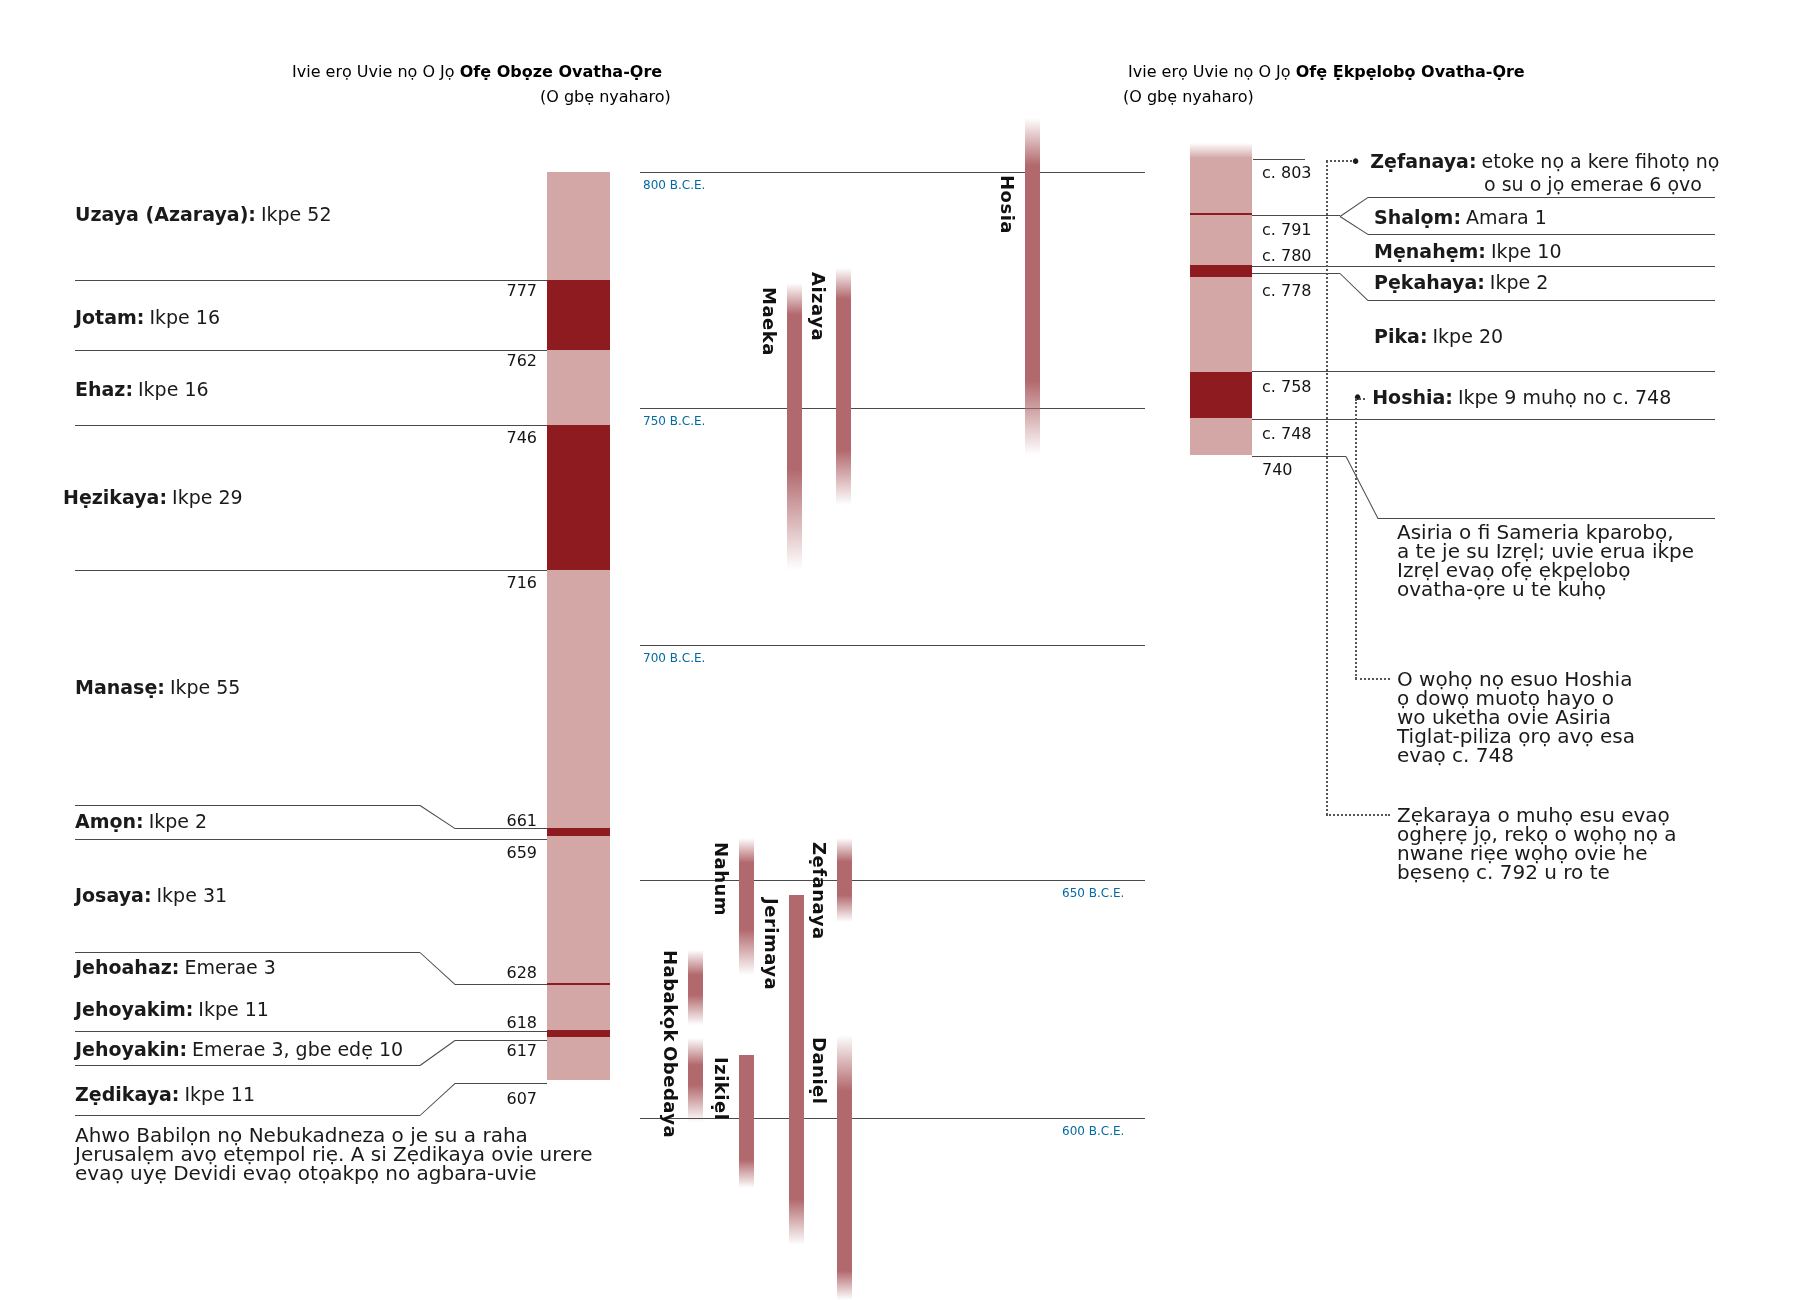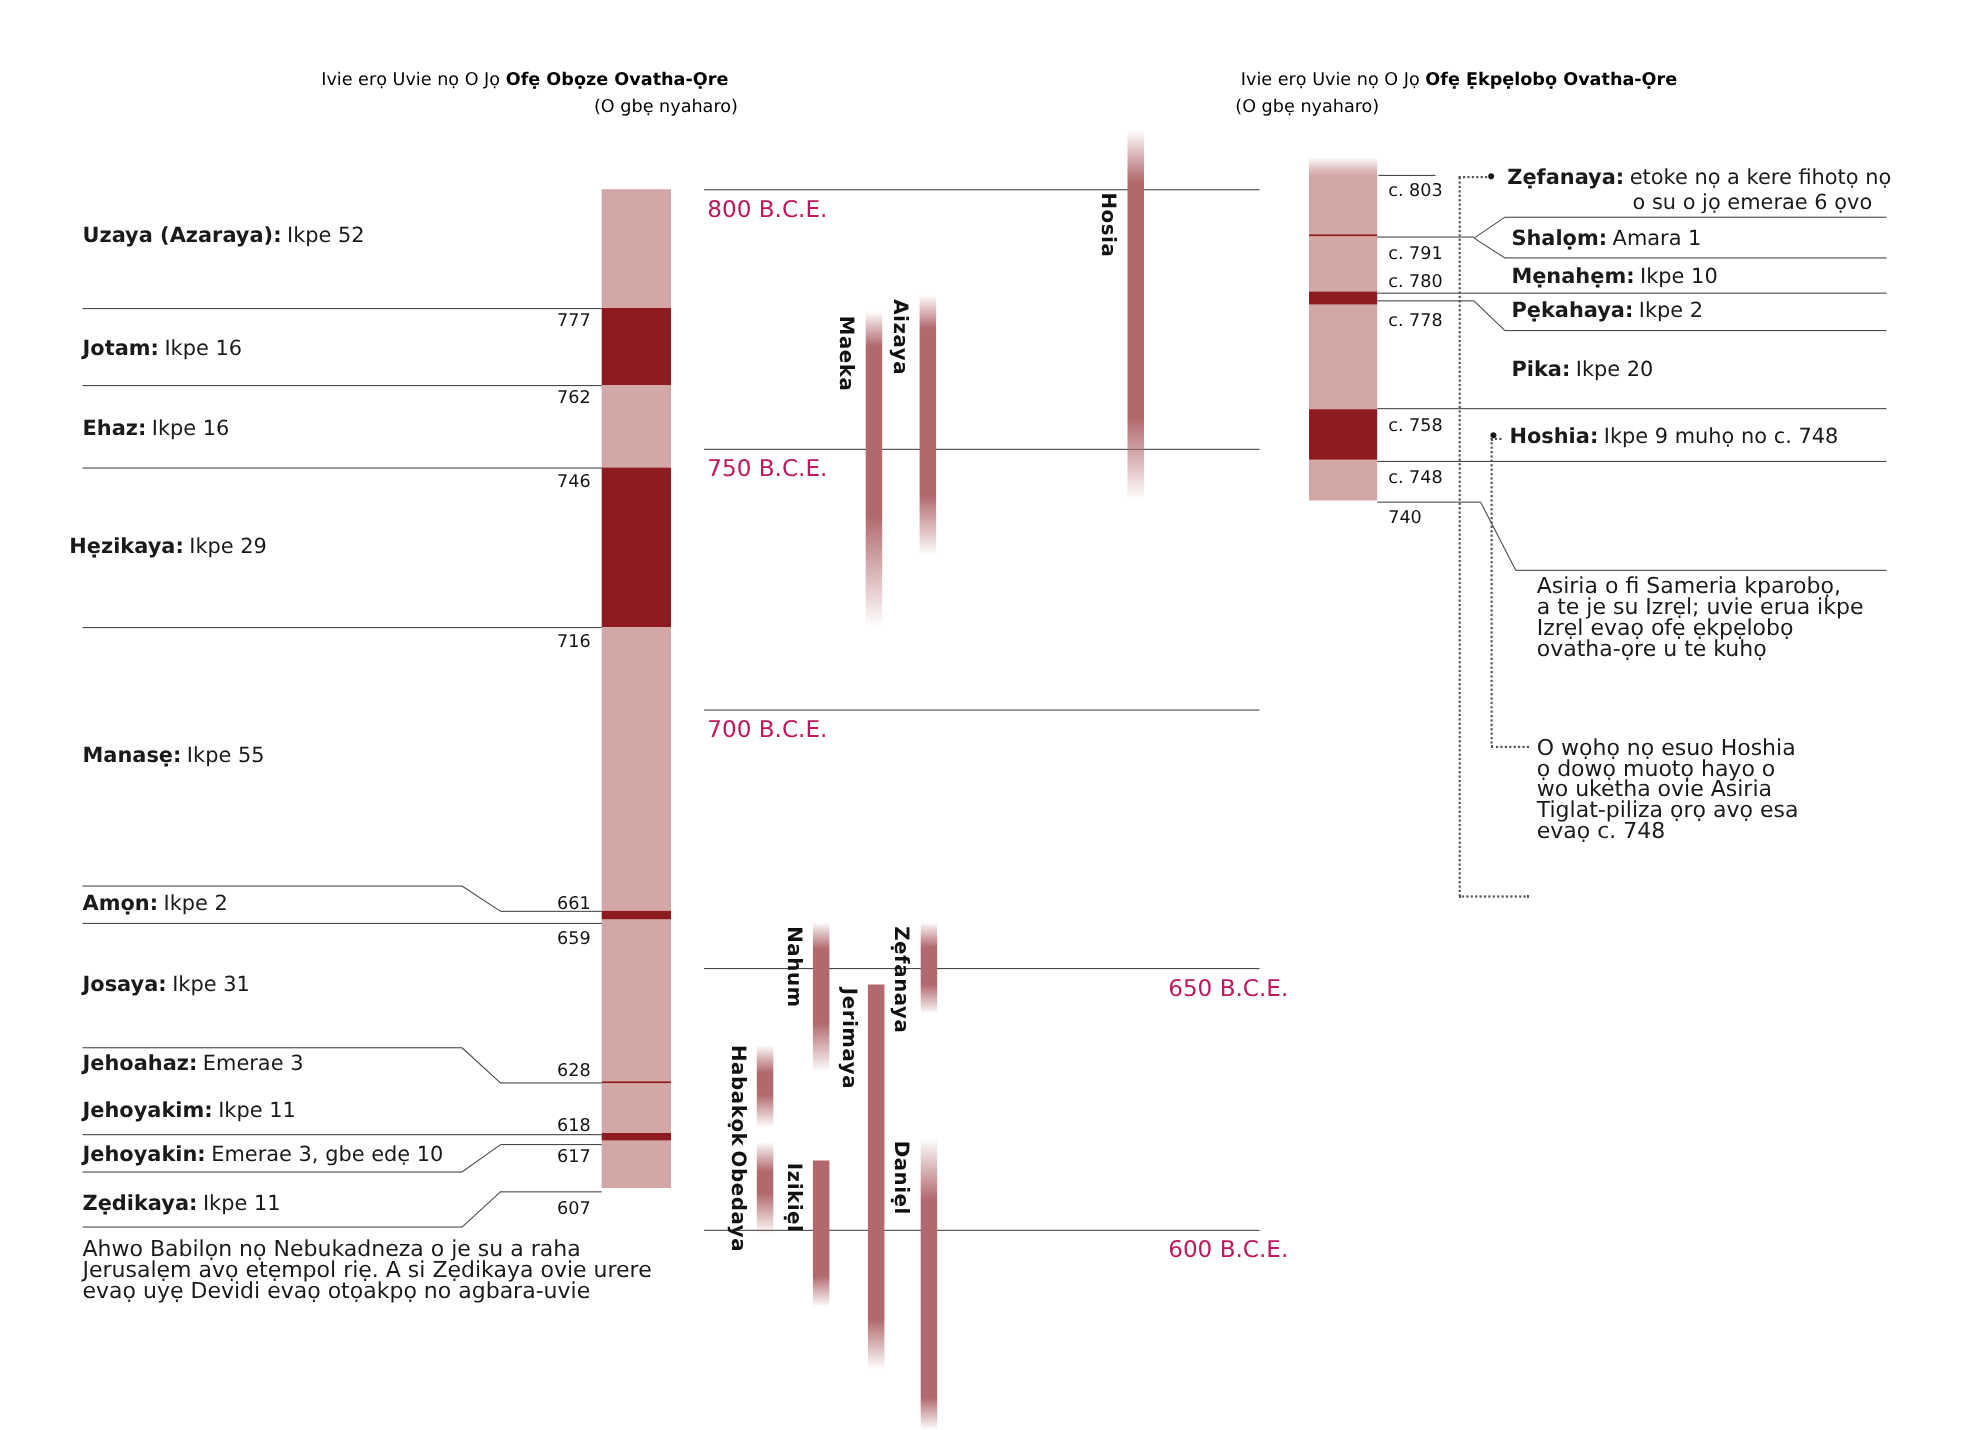"800 B.C.E." .bce { color: #be185d -> #0369a1; font-size: 21px -> 12px }
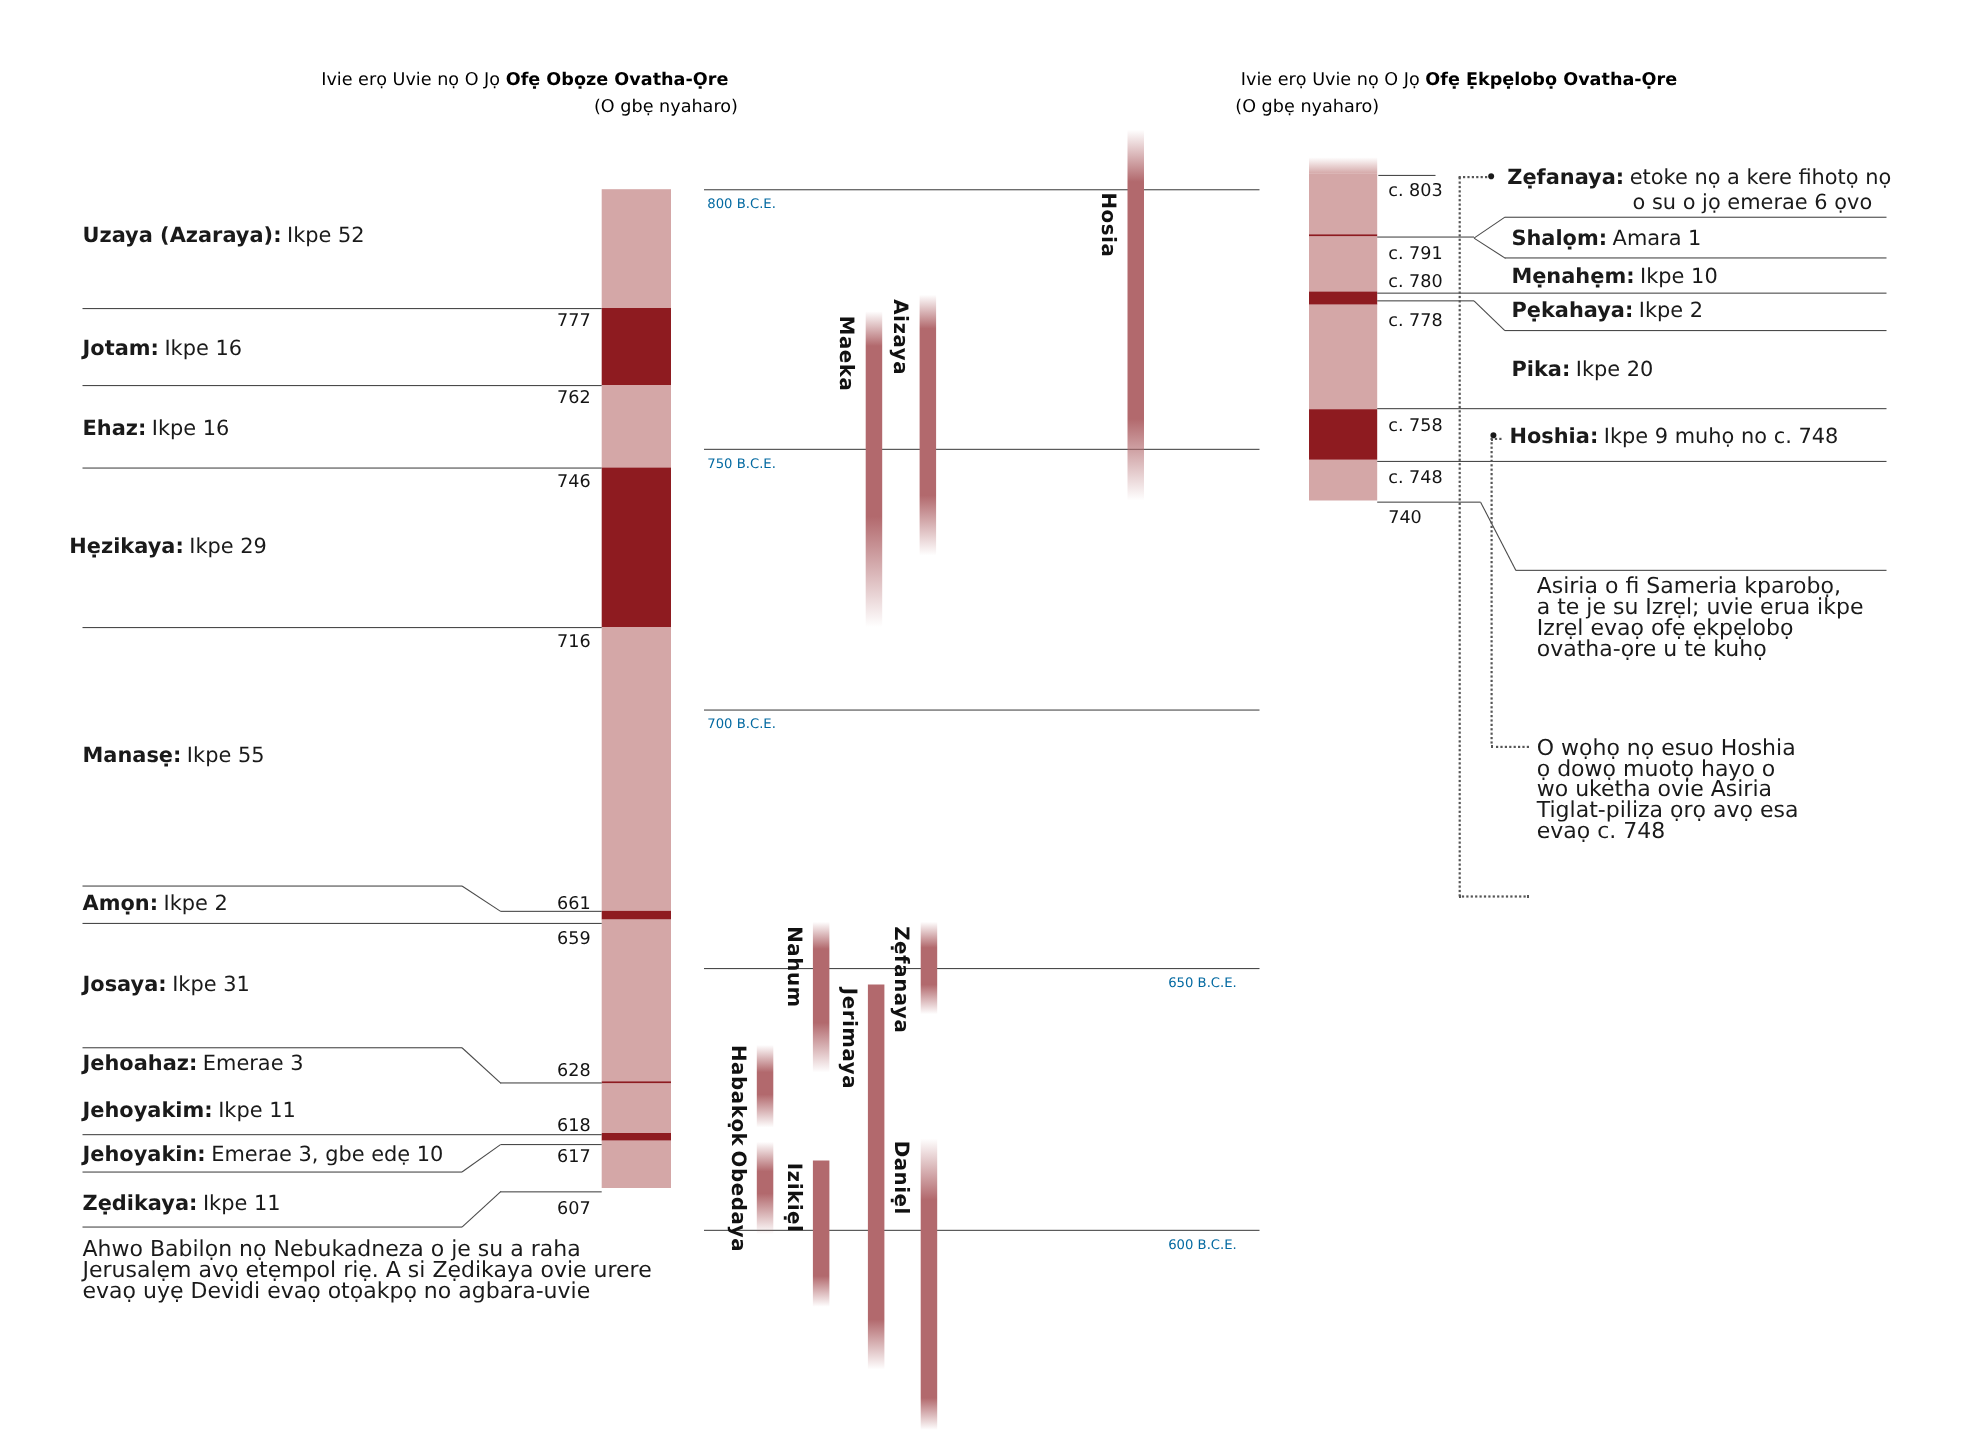"Zẹkaraya o muhọ esu evaọ" div.note { html: none -> <div> <div>Zẹkaraya o muhọ esu evaọ</div> <div>oghẹrẹ jọ, rekọ o wọhọ nọ a</div> <div>nwane riẹe wọhọ ovie he</div> <div>bẹsenọ c. 792 u ro te</div> </div> }
